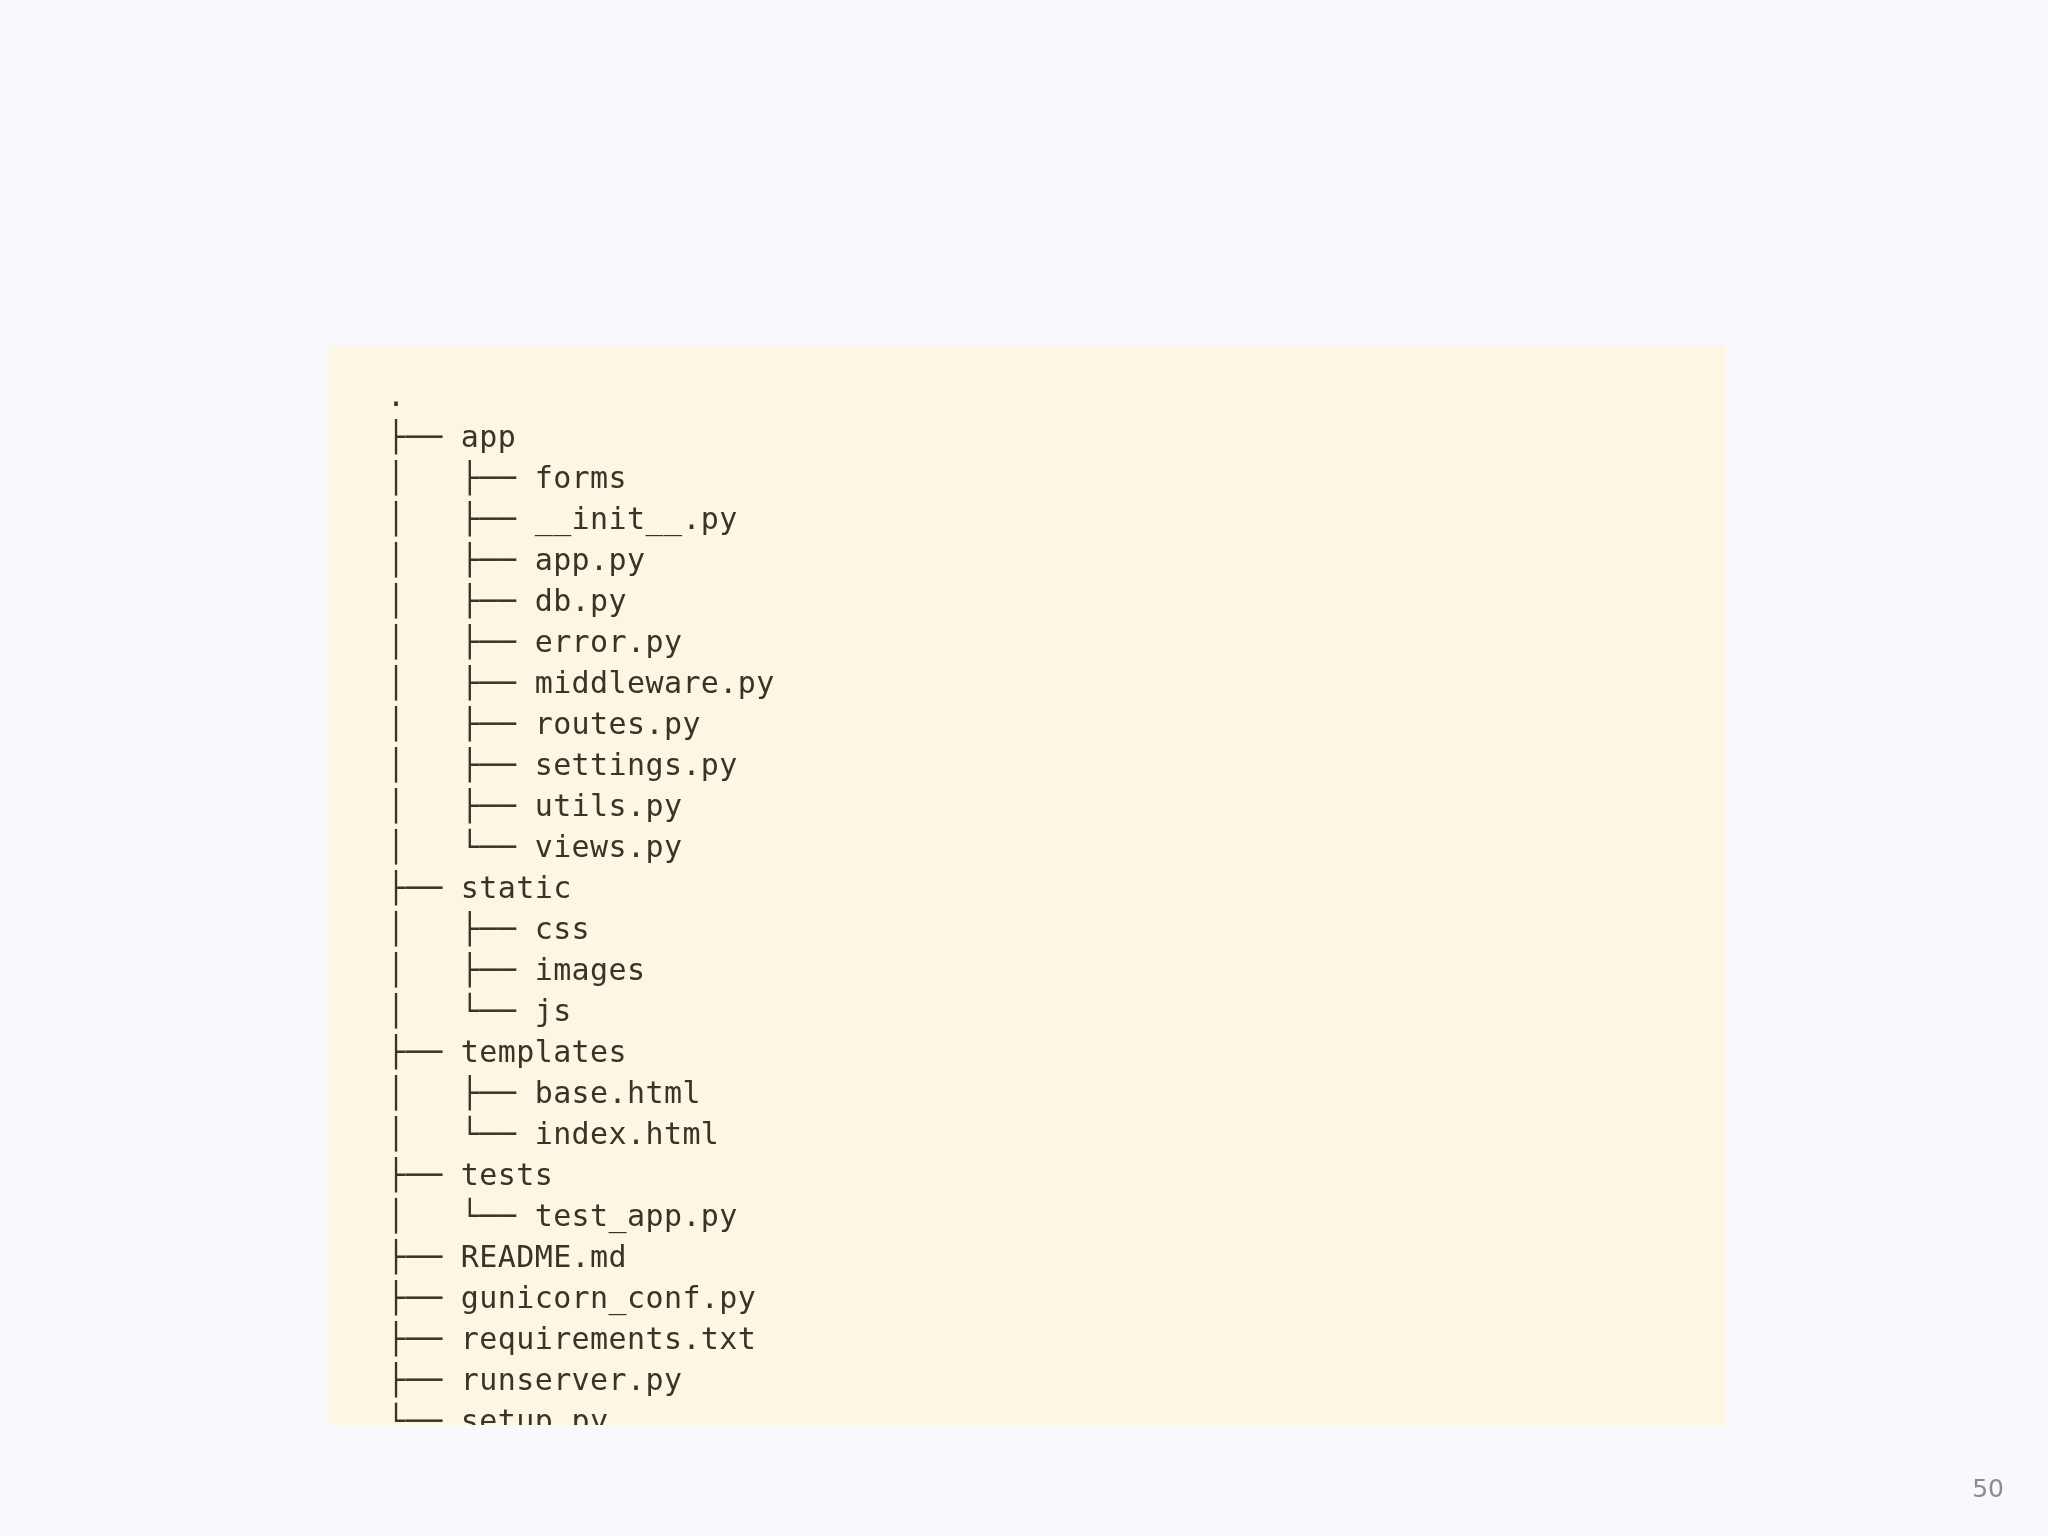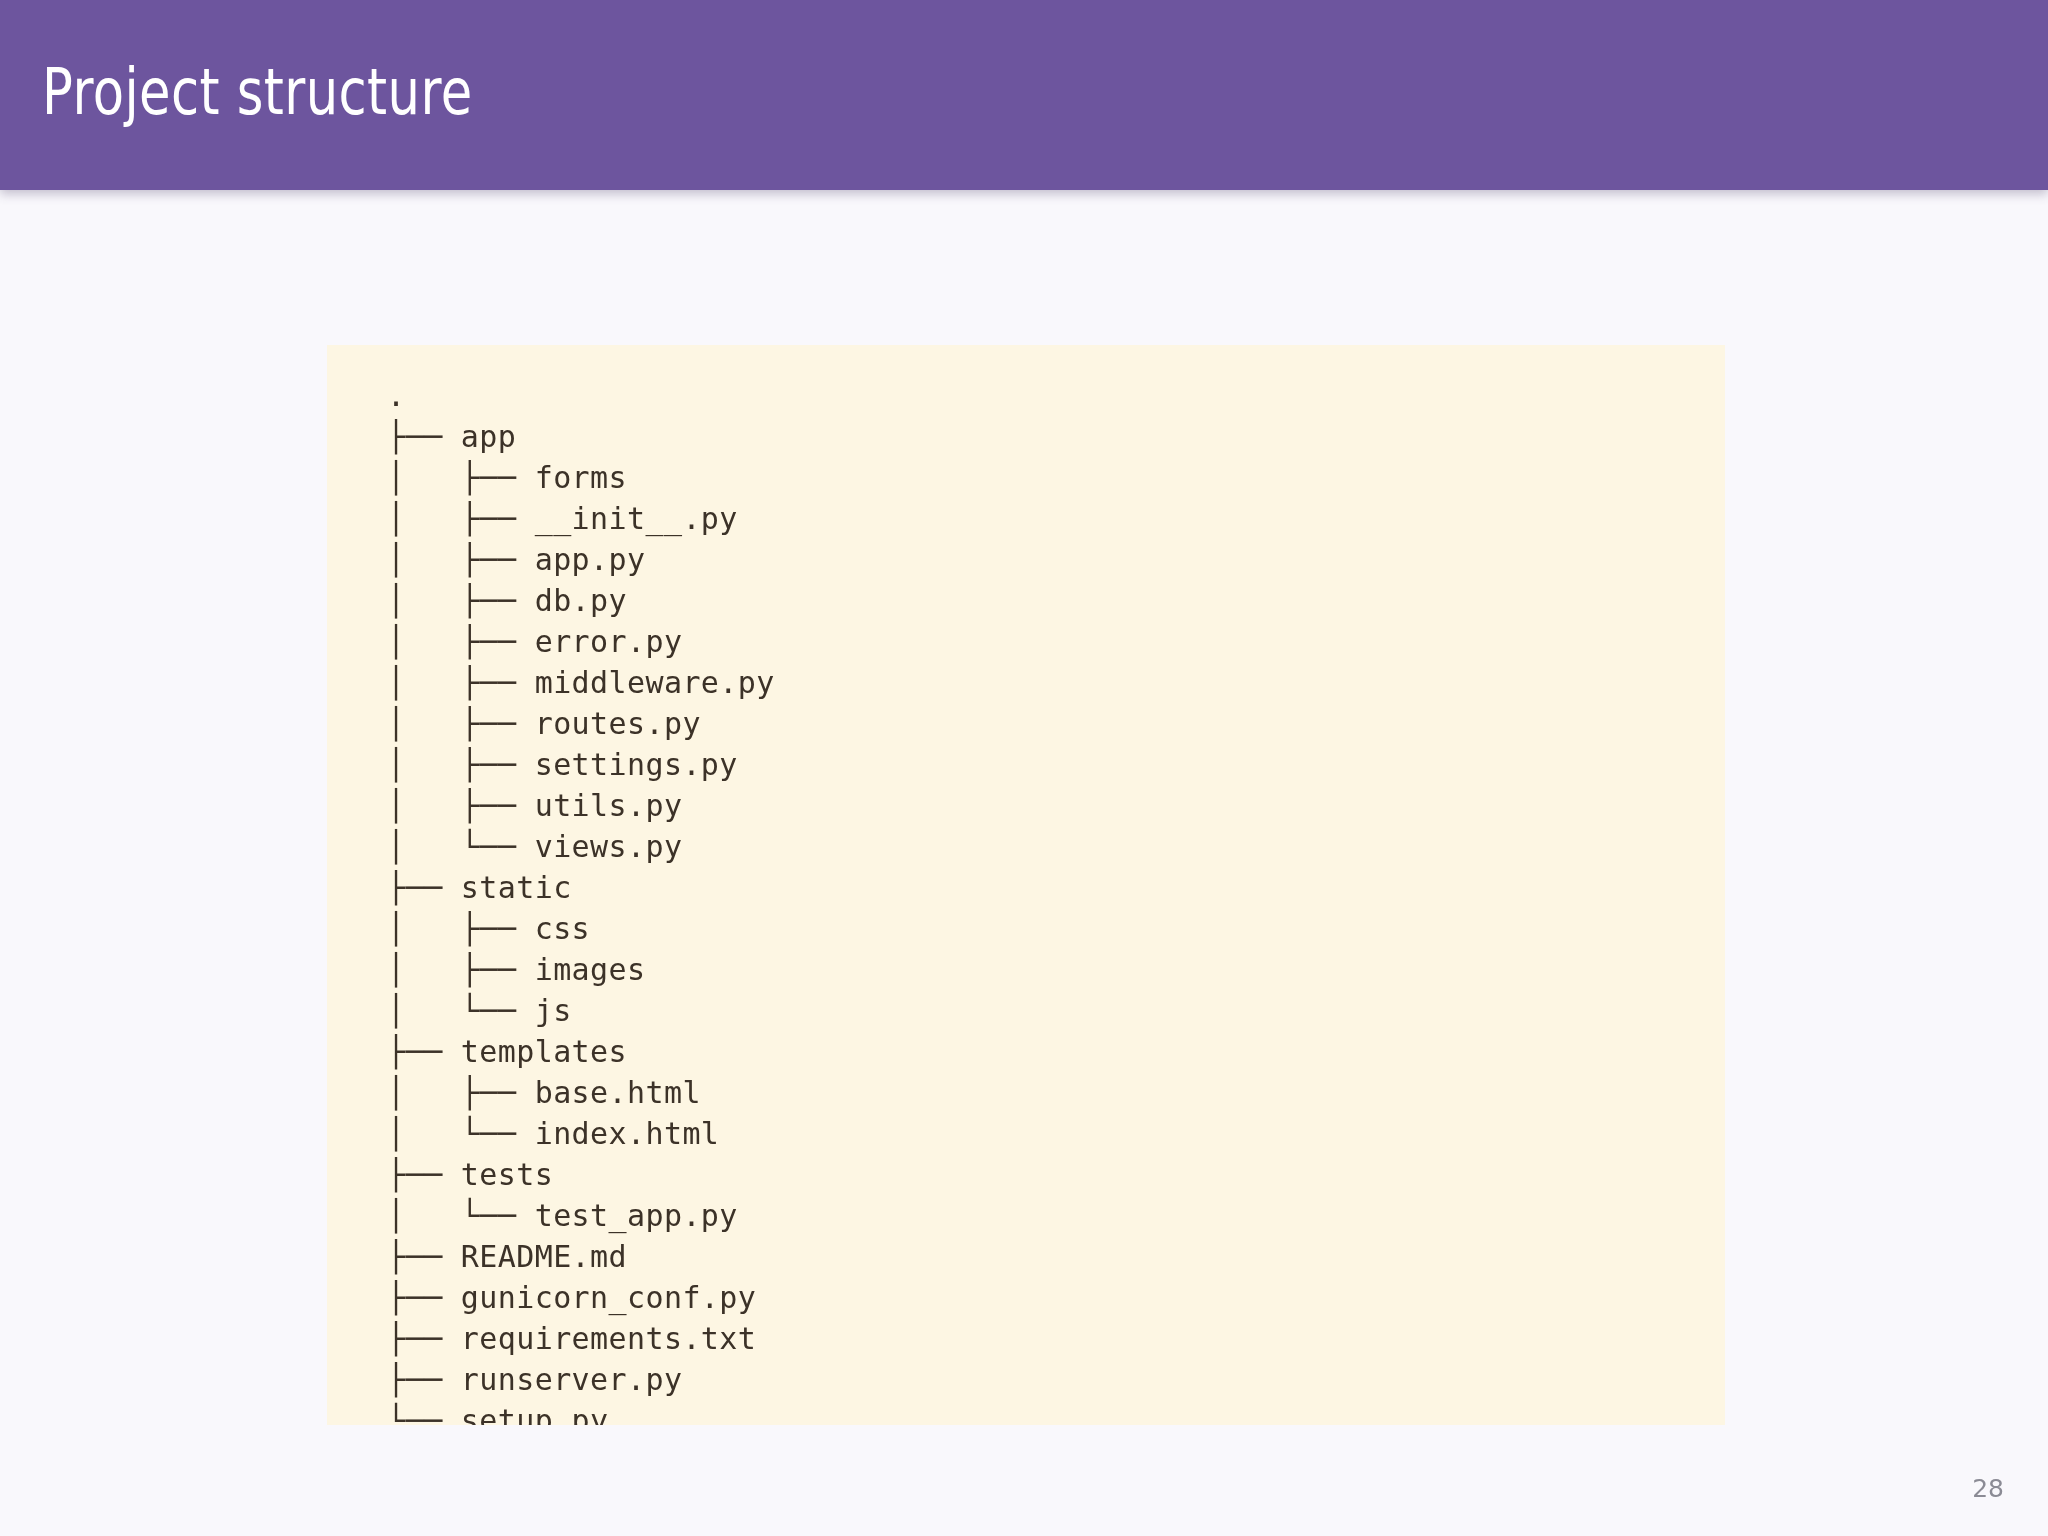"Project structure" div.header { html: <div> <div>Project structure</div> </div> -> none }
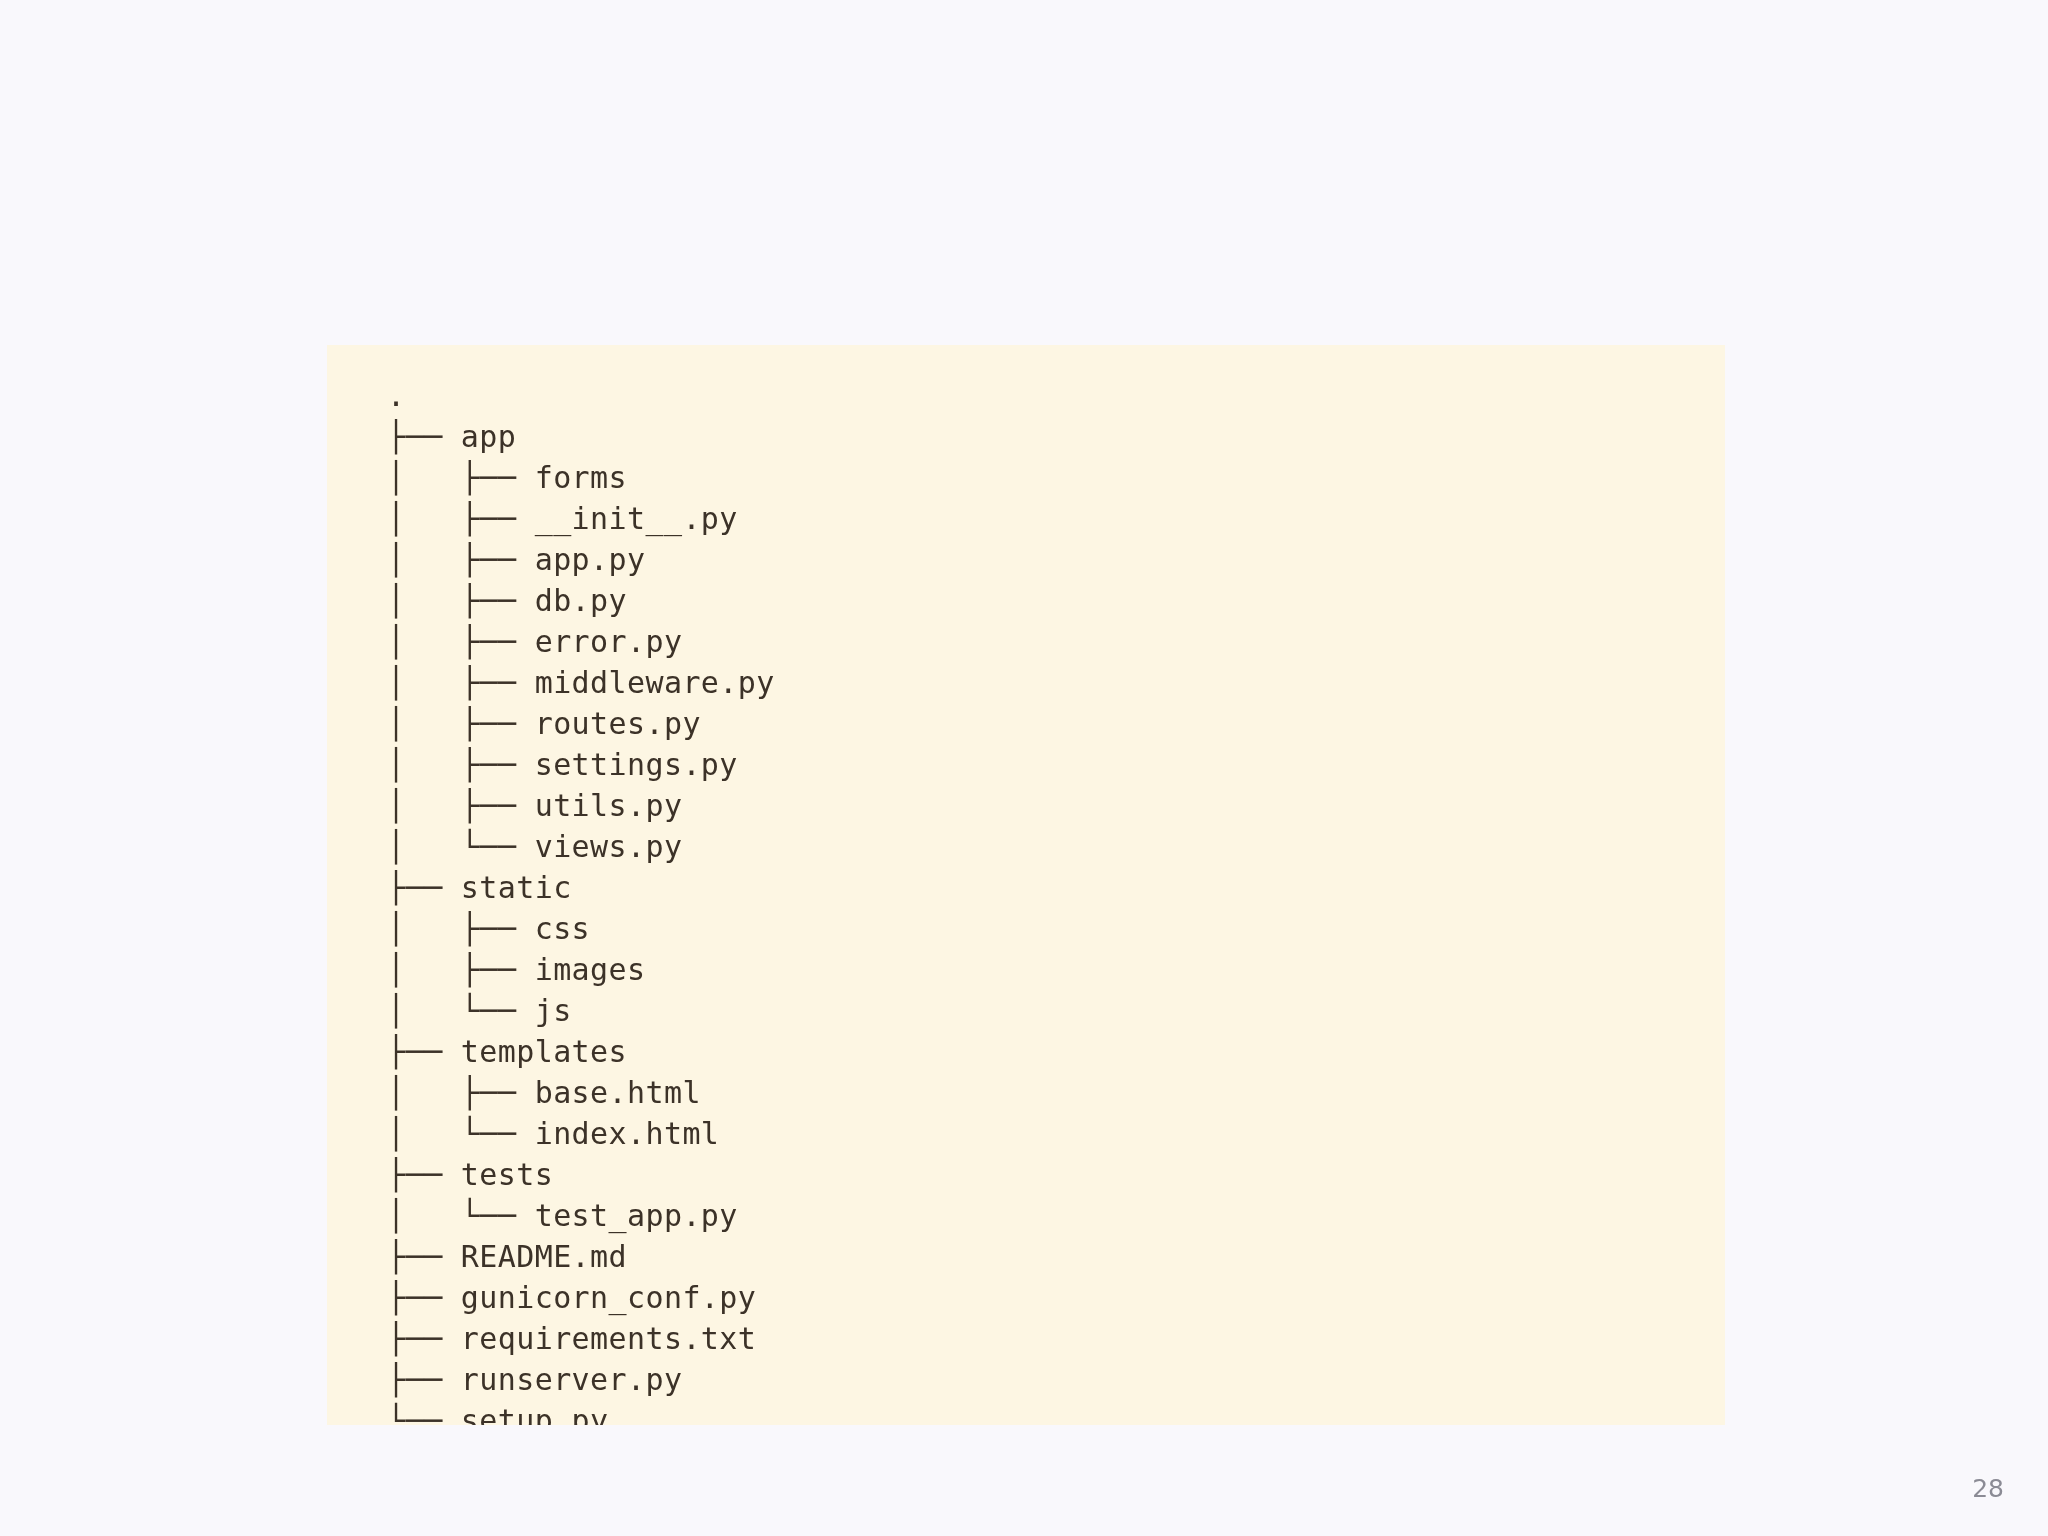"28" div.page-number { text: 28 -> 50 }
